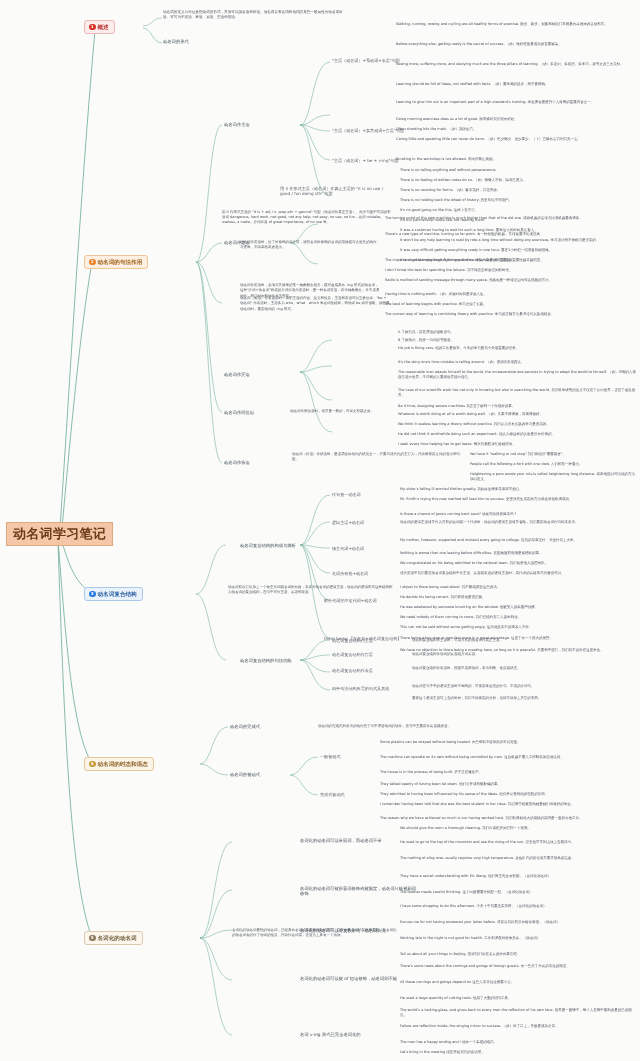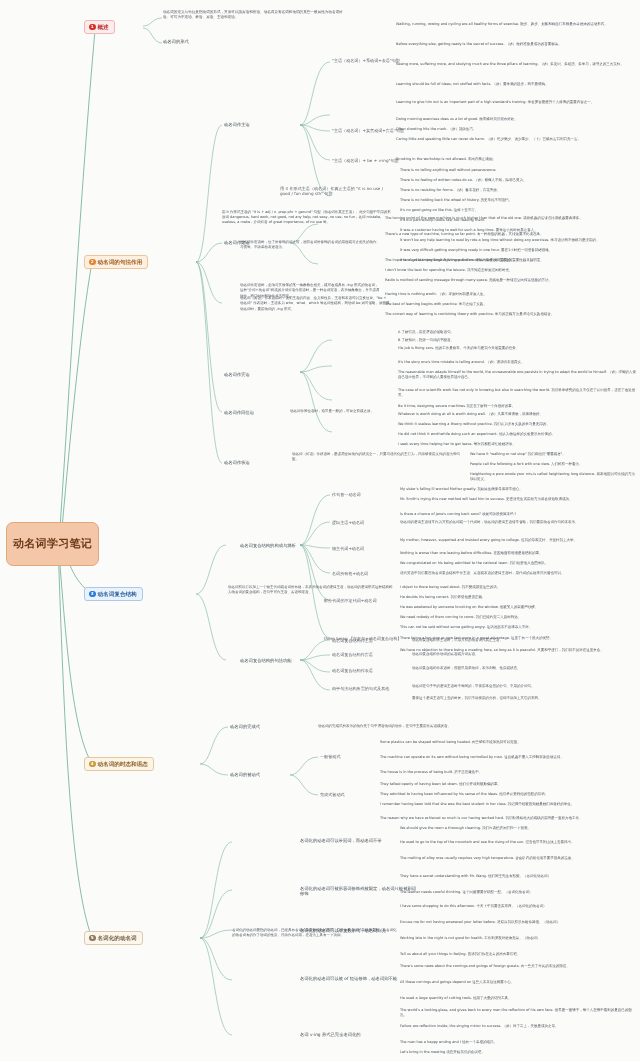"动名词学习笔记" .root { border-radius: 7px -> 0; font-size: 11px -> 13px; padding: 14px 6px -> 3px 6px }
